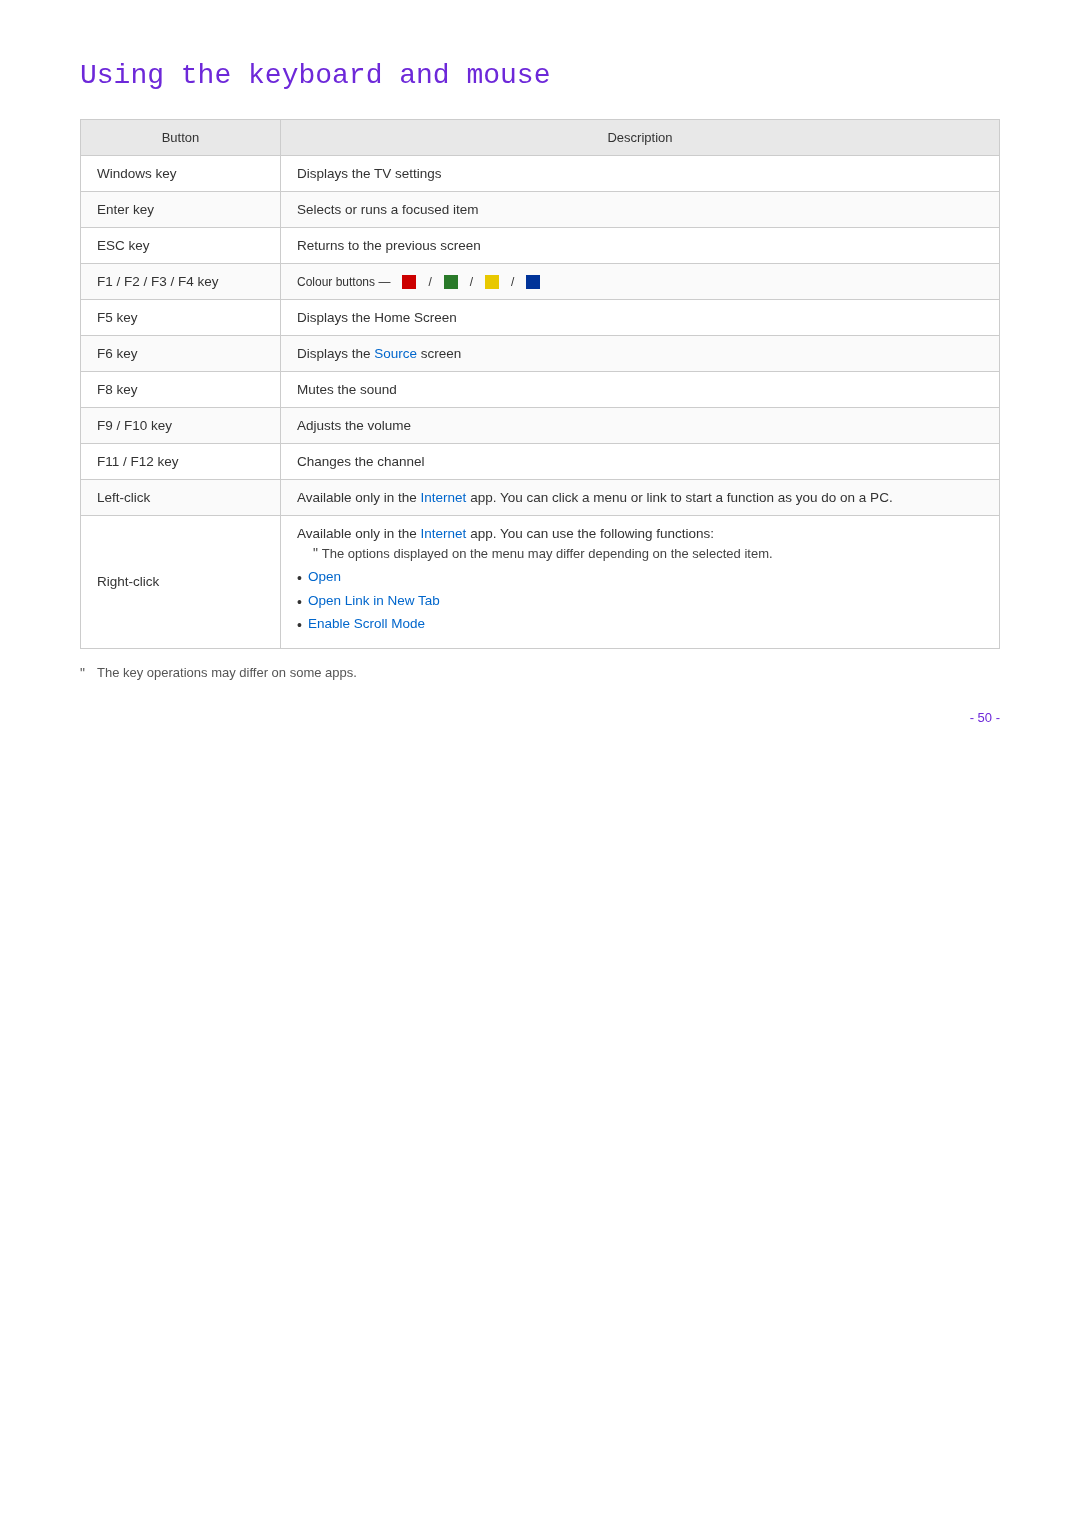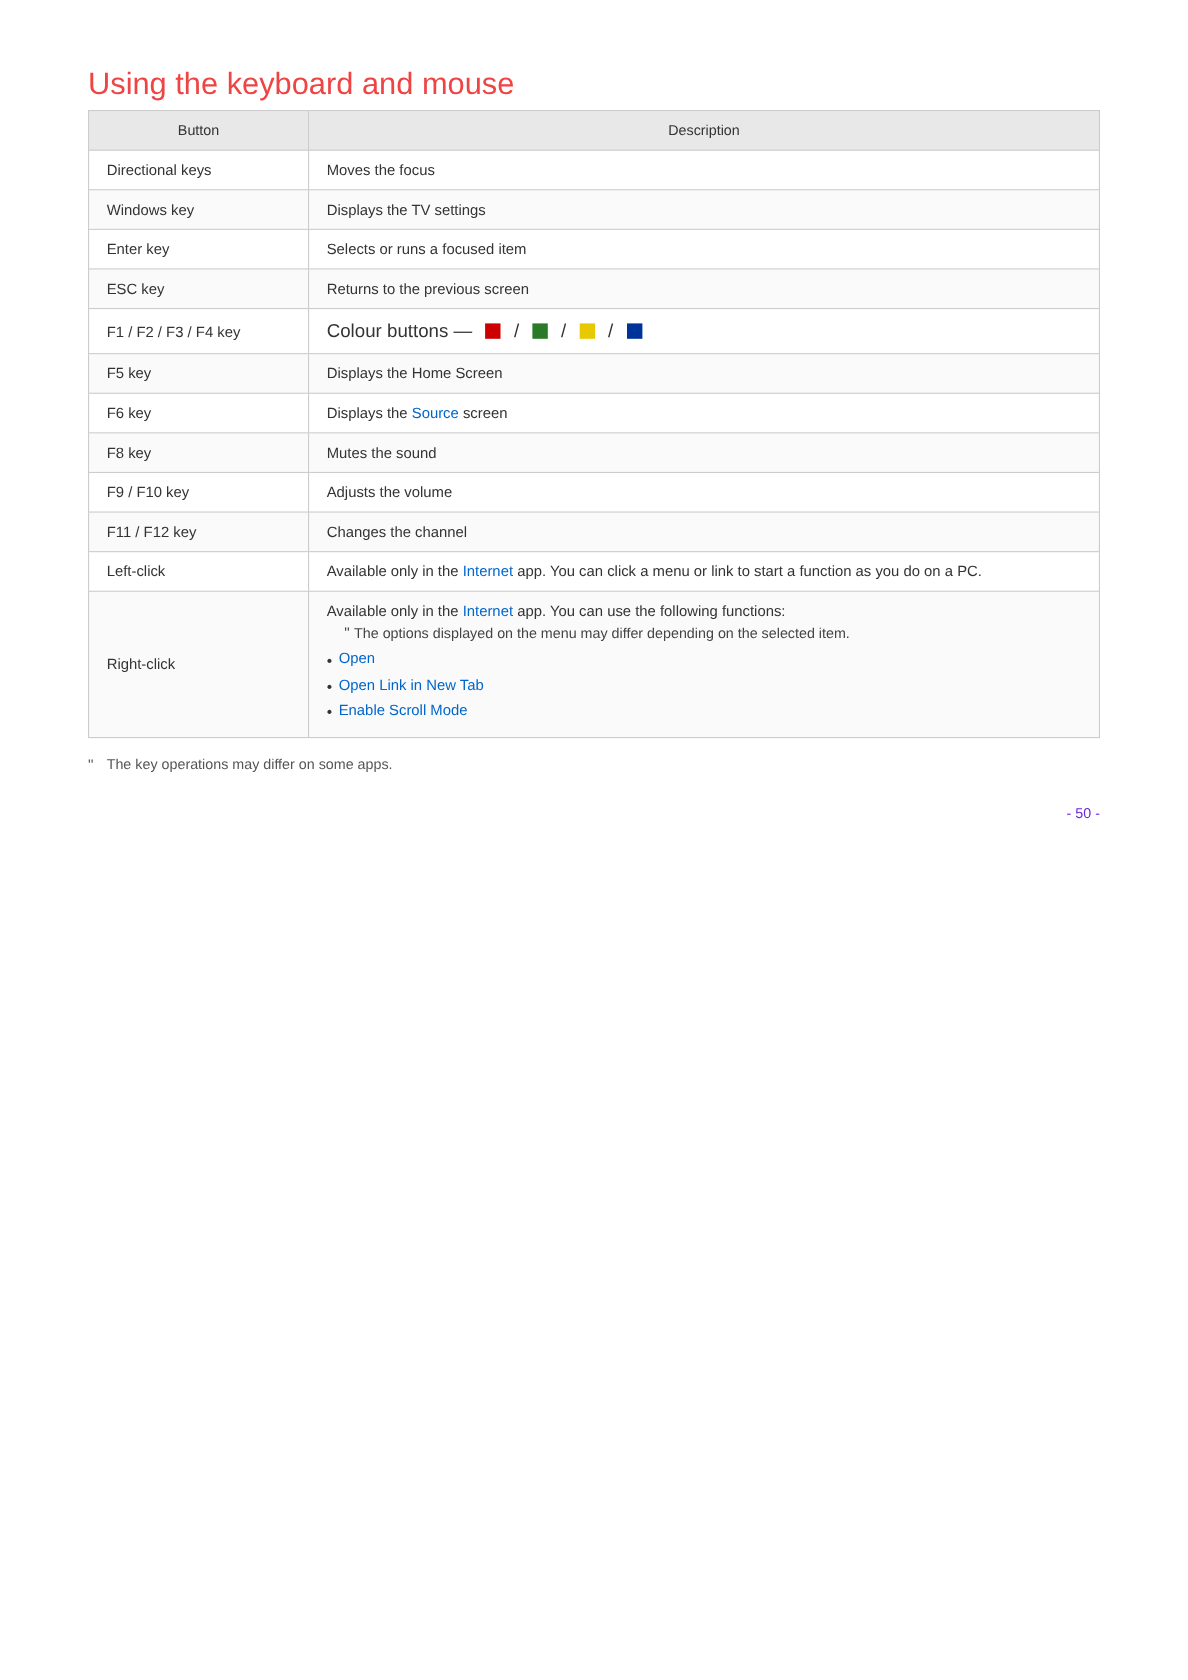"Using the keyboard and mouse" h1 { color: #ef4444 -> #6d28d9; font-family: Liberation Sans, sans-serif -> Liberation Mono, monospace; margin-bottom: 8px -> 28px }
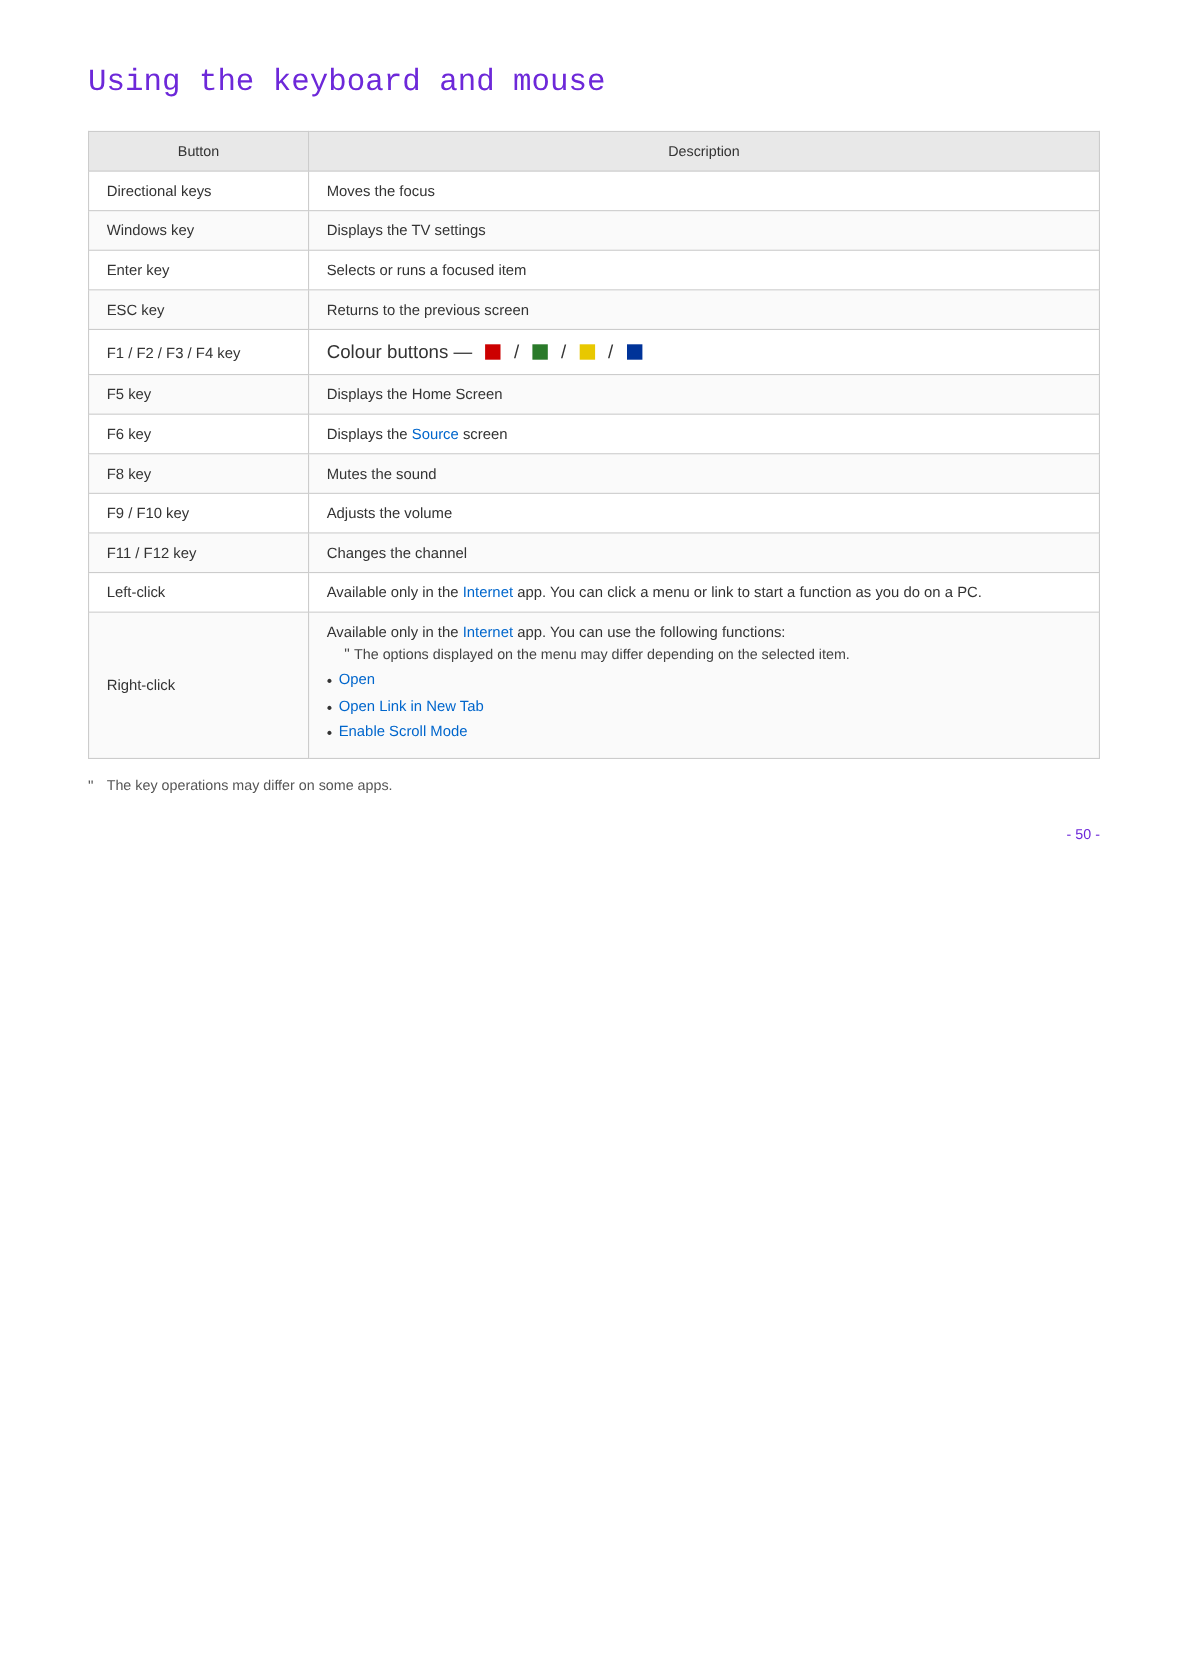"Directional keys" tr { html: <tr> <td>Directional keys</td> <td>Moves the focus</td> </tr> -> none }
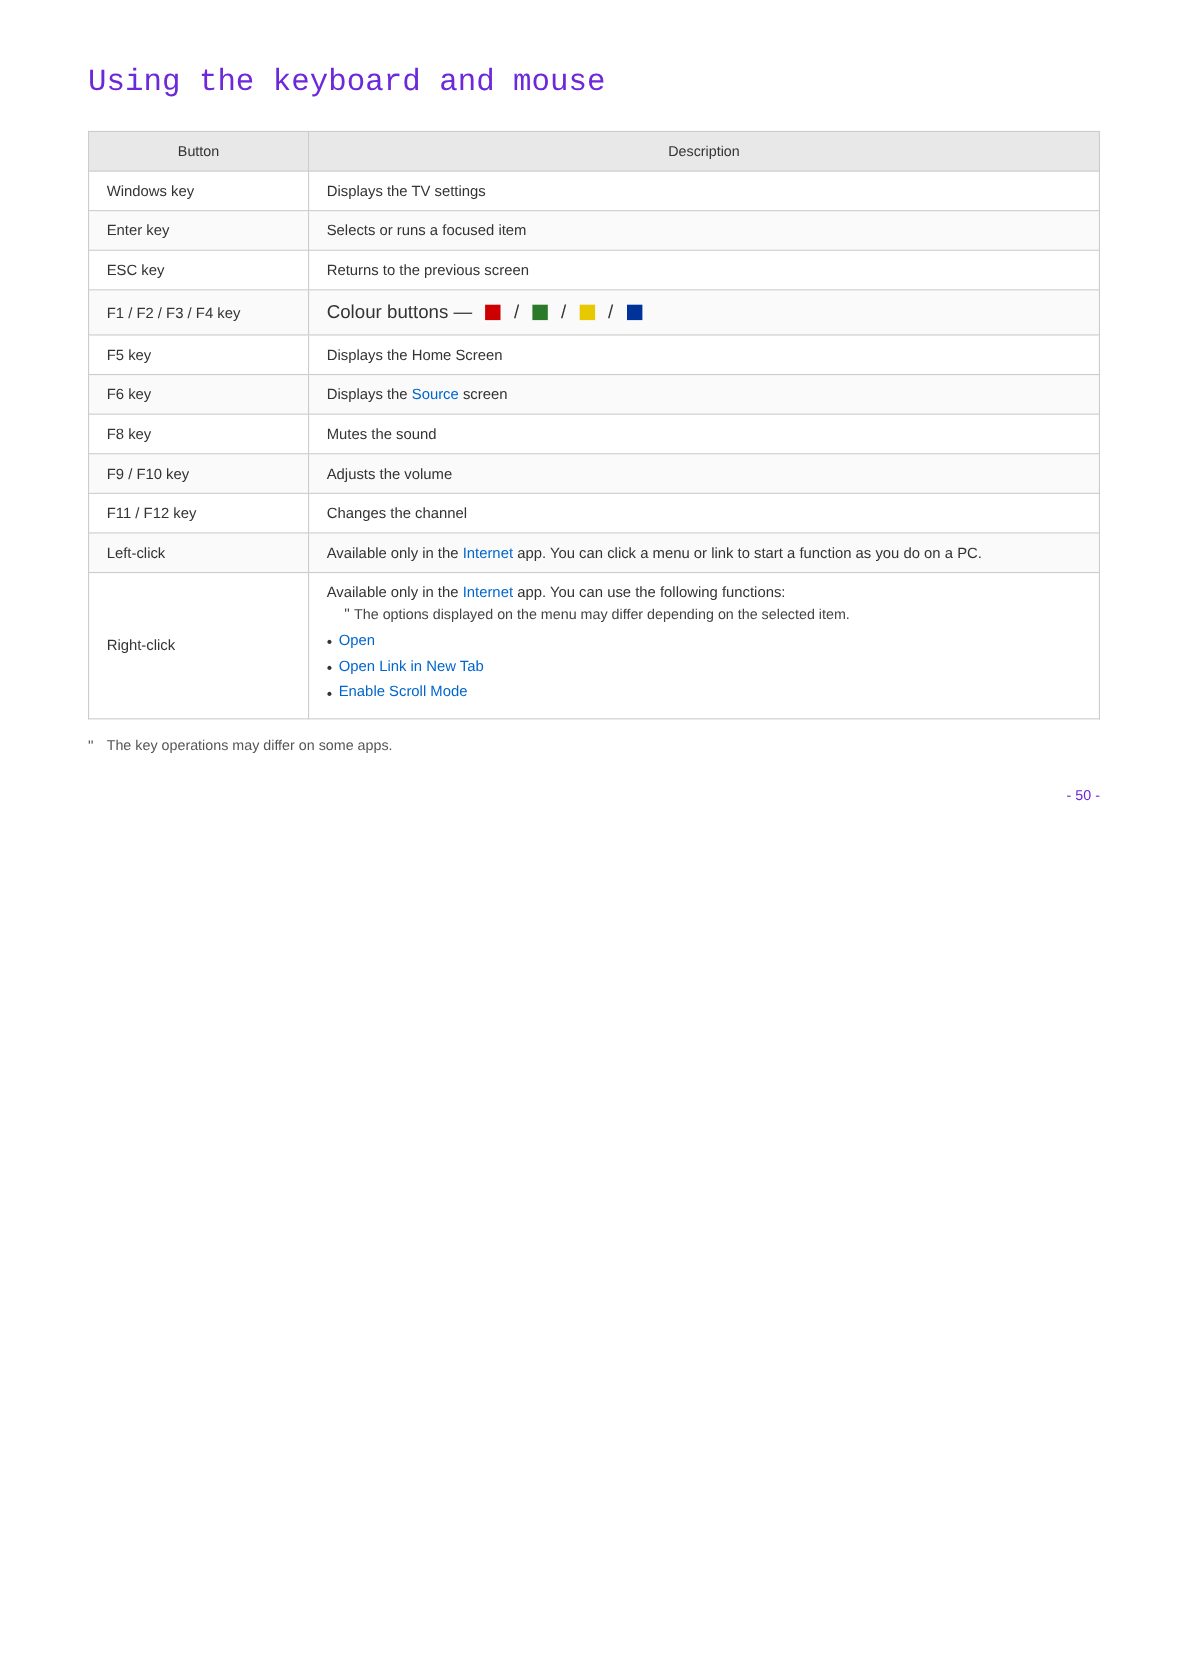"Colour buttons —" .color-buttons { font-size: 17px -> 12px }
